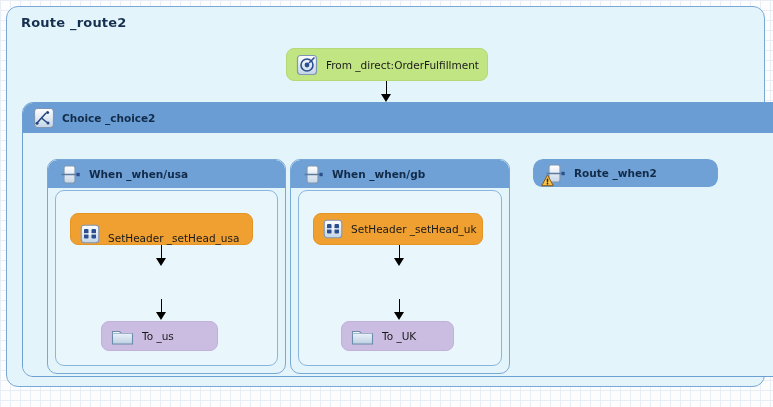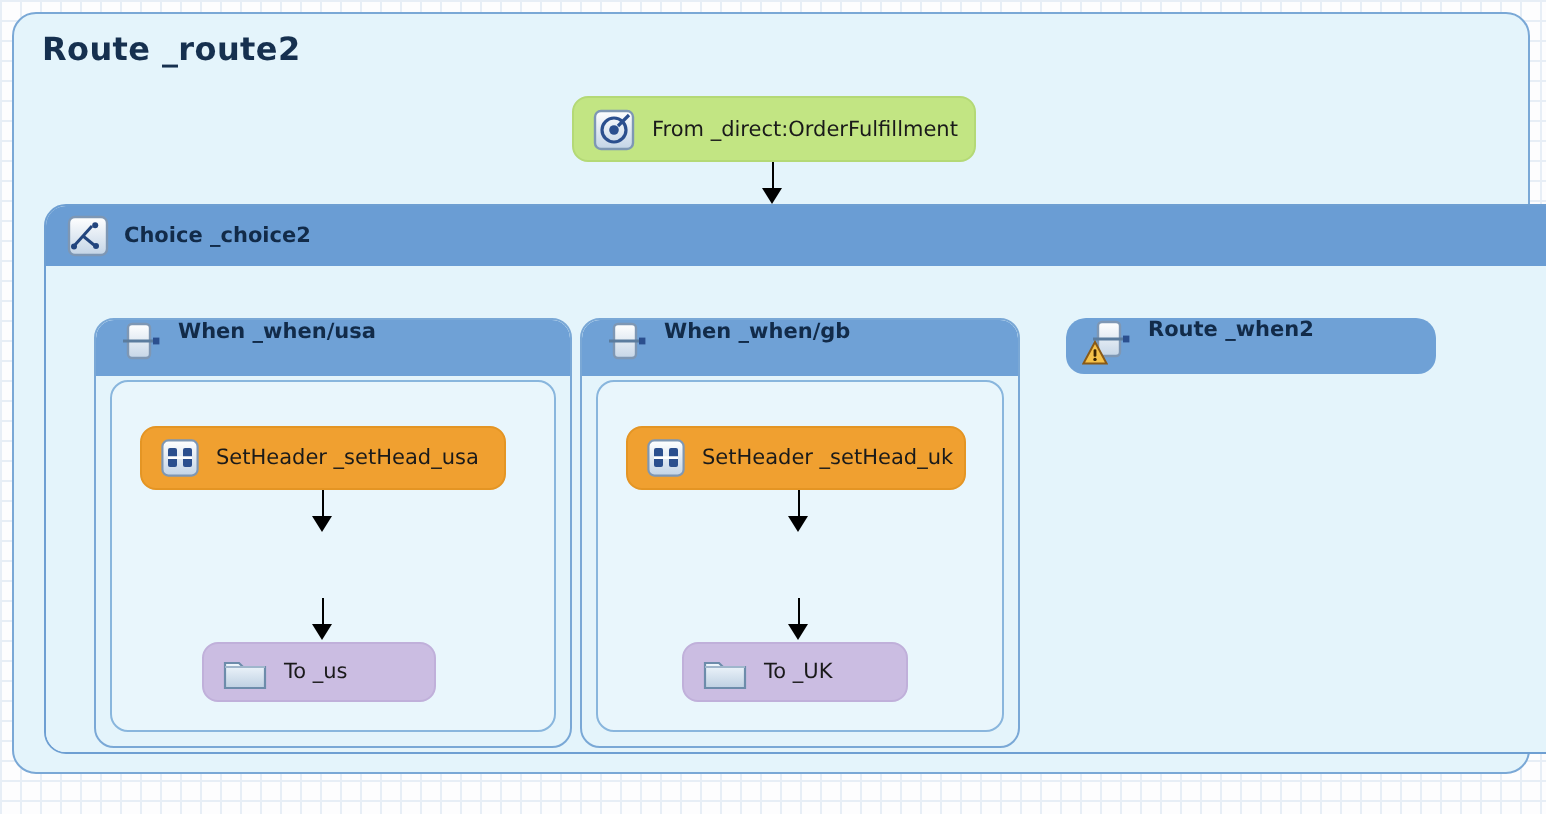"Route _route2" #route-title { font-size: 16px -> 13px }
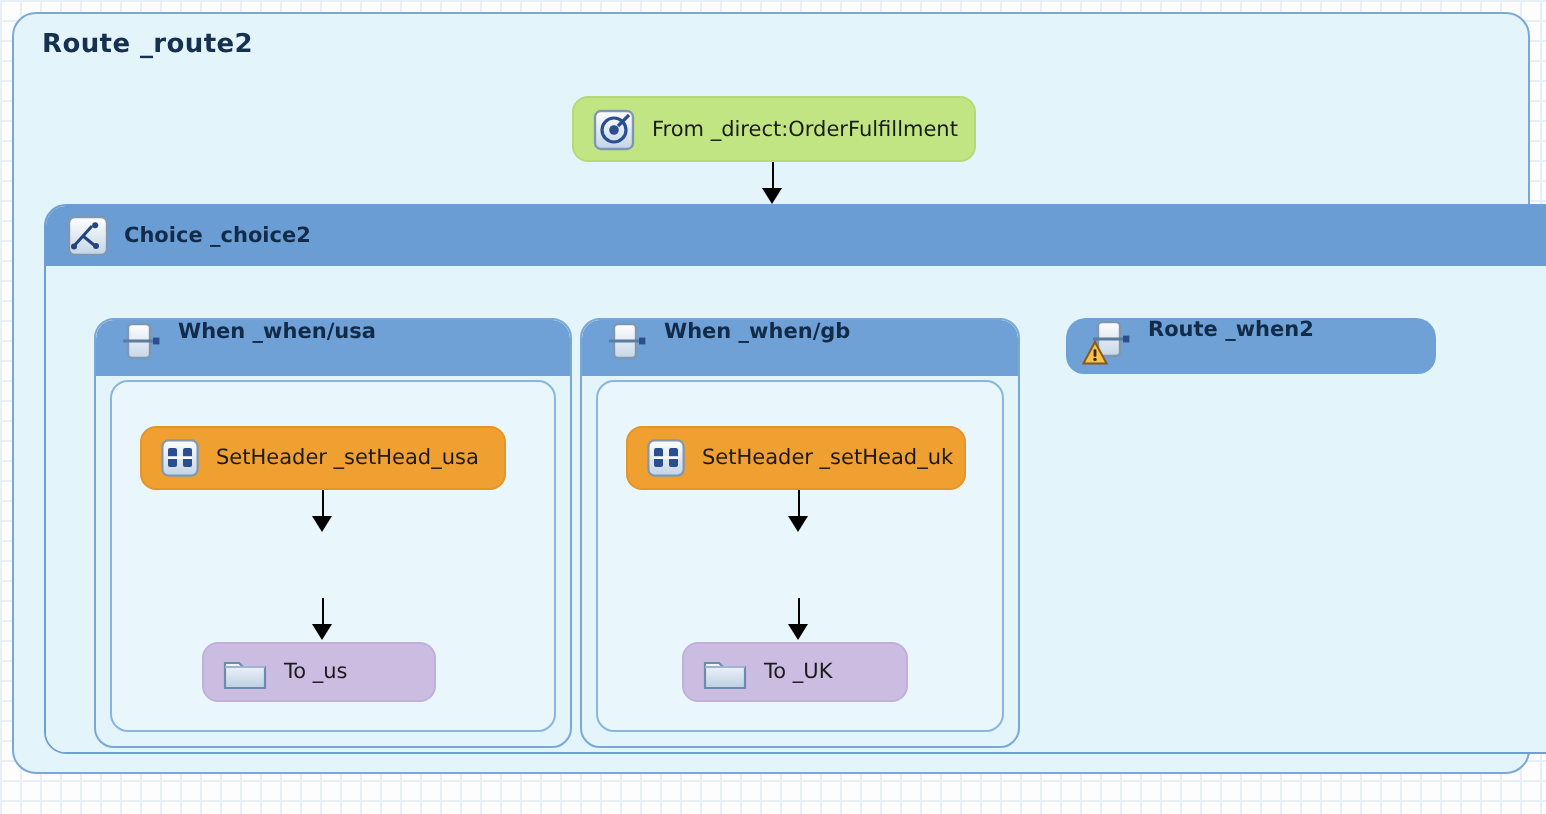"When _when/usa" .when-header { align-items: flex-start -> center }
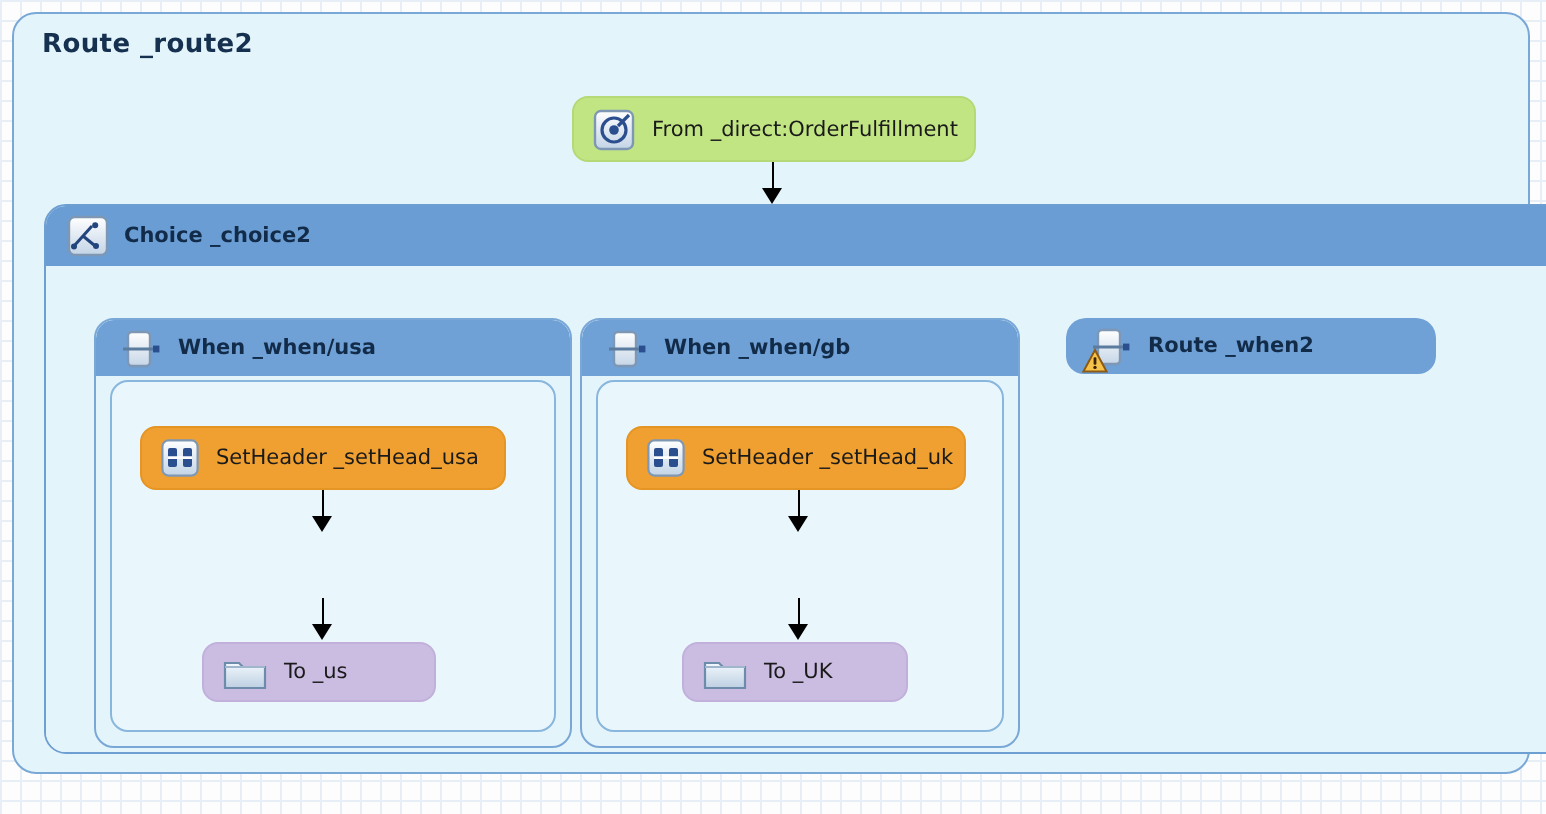"SetHeader _setHead_usa" div.step { align-items: none -> flex-end }
